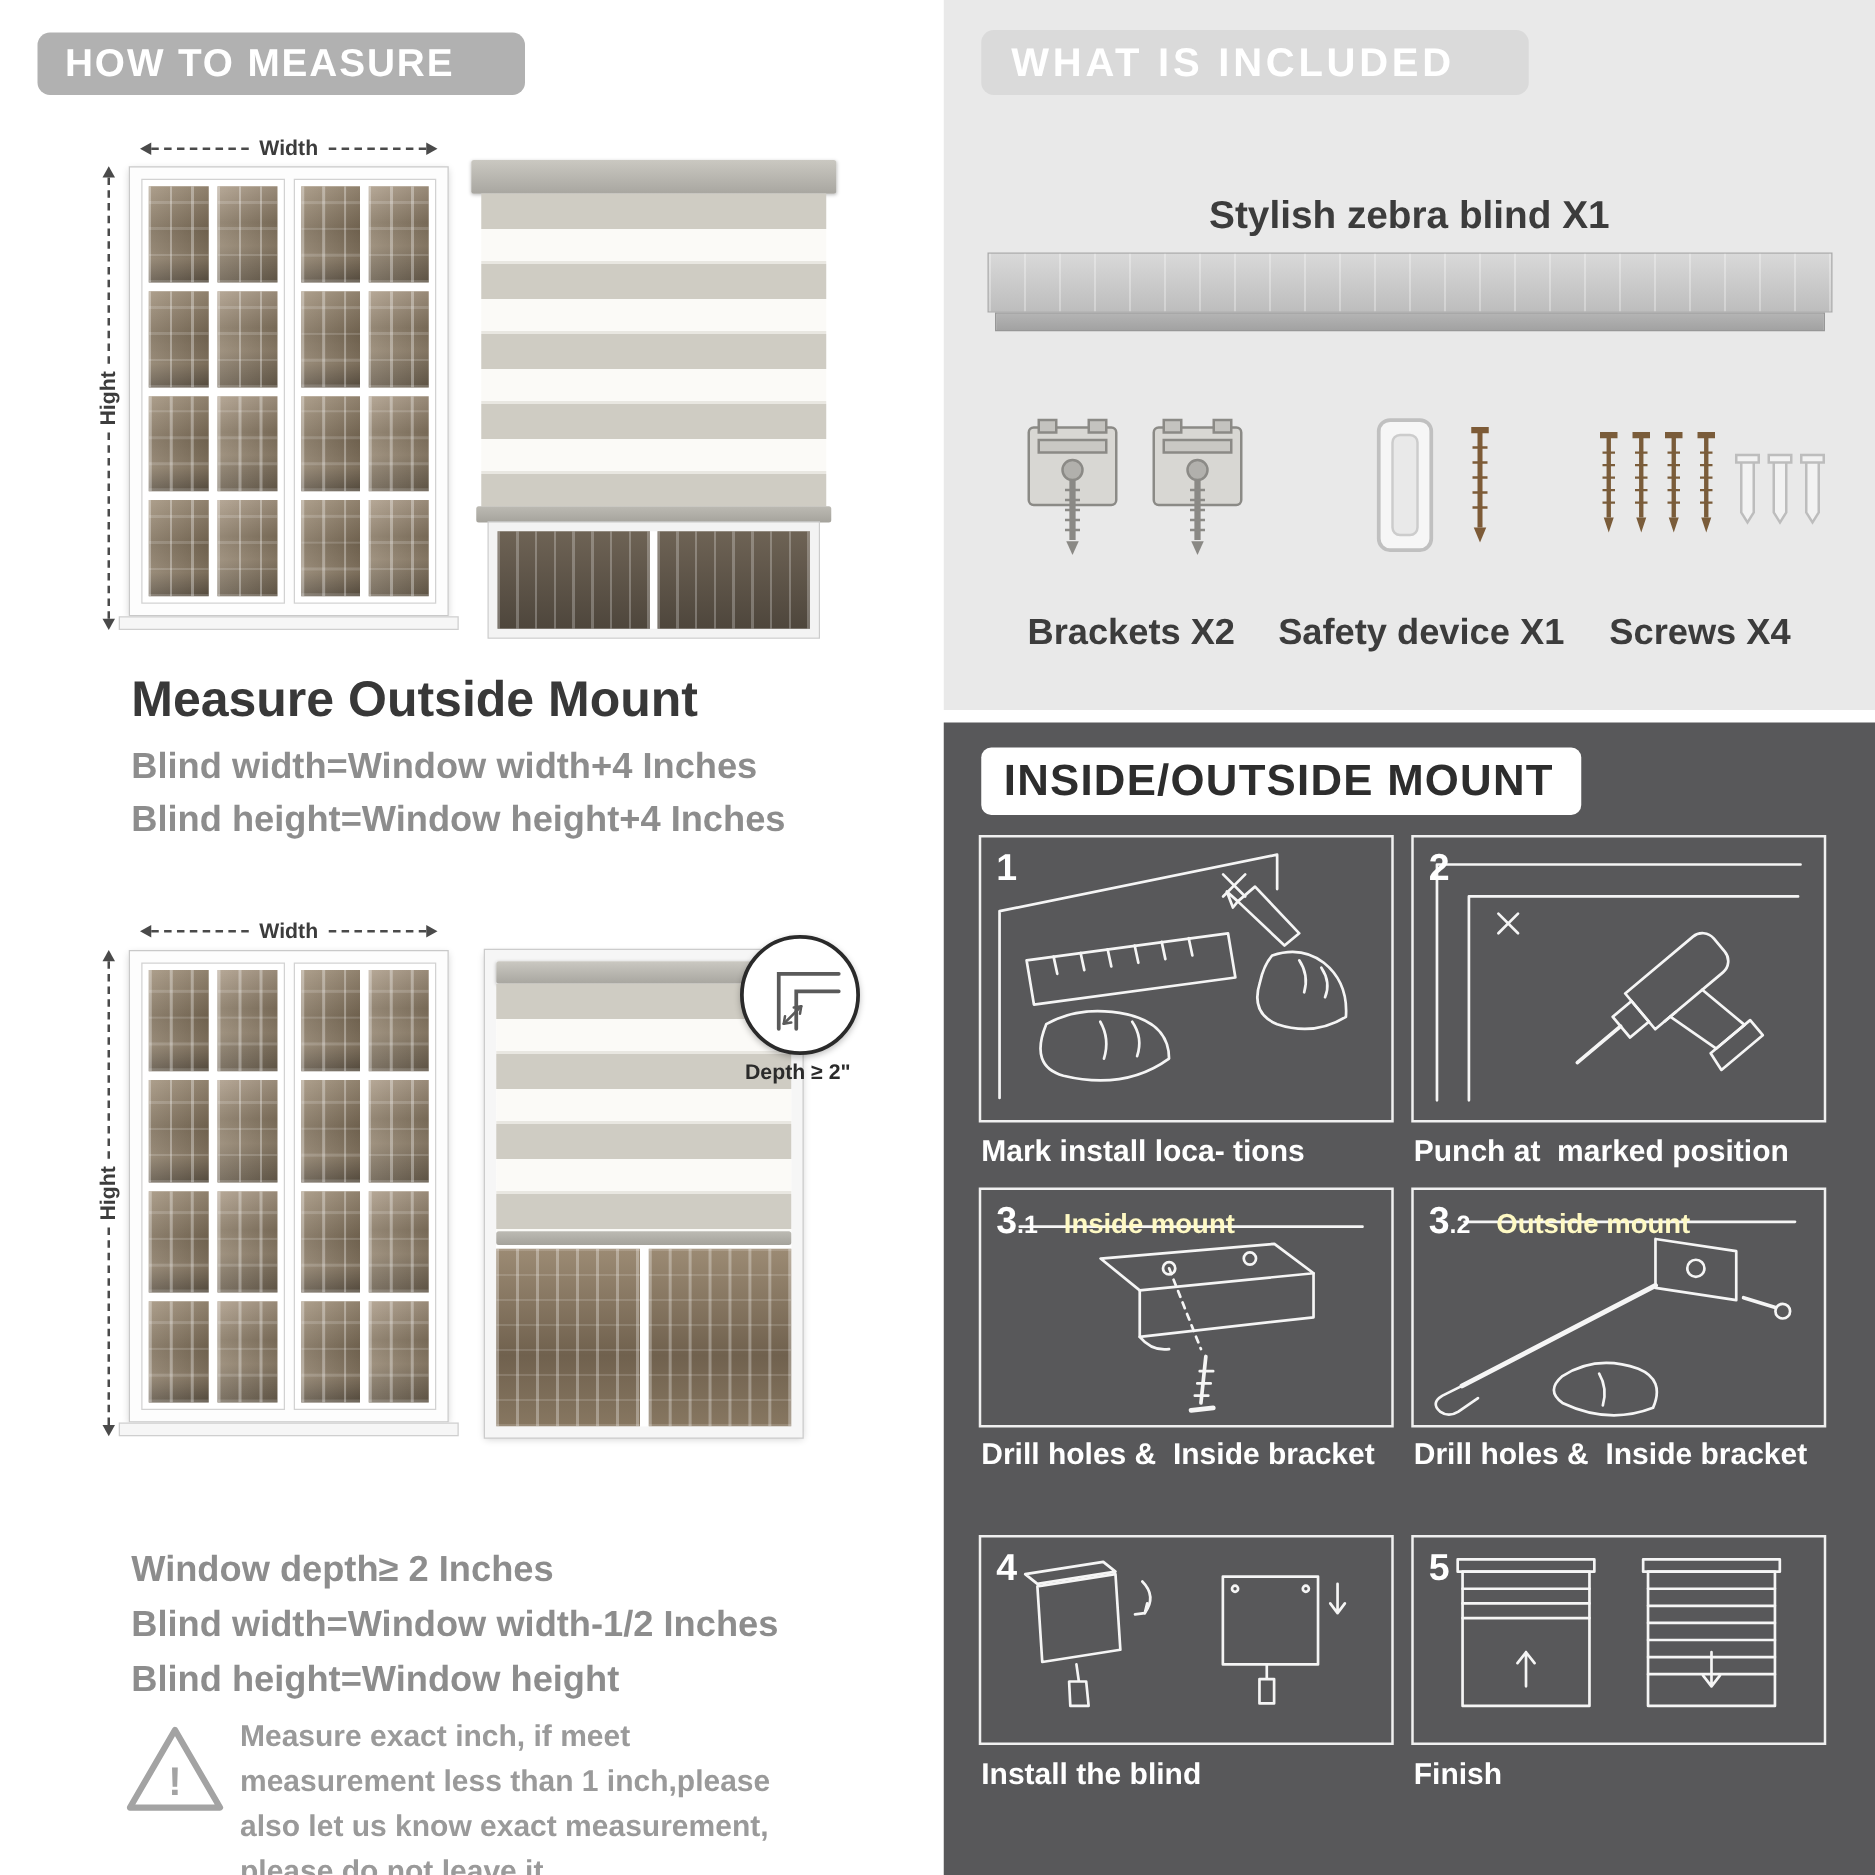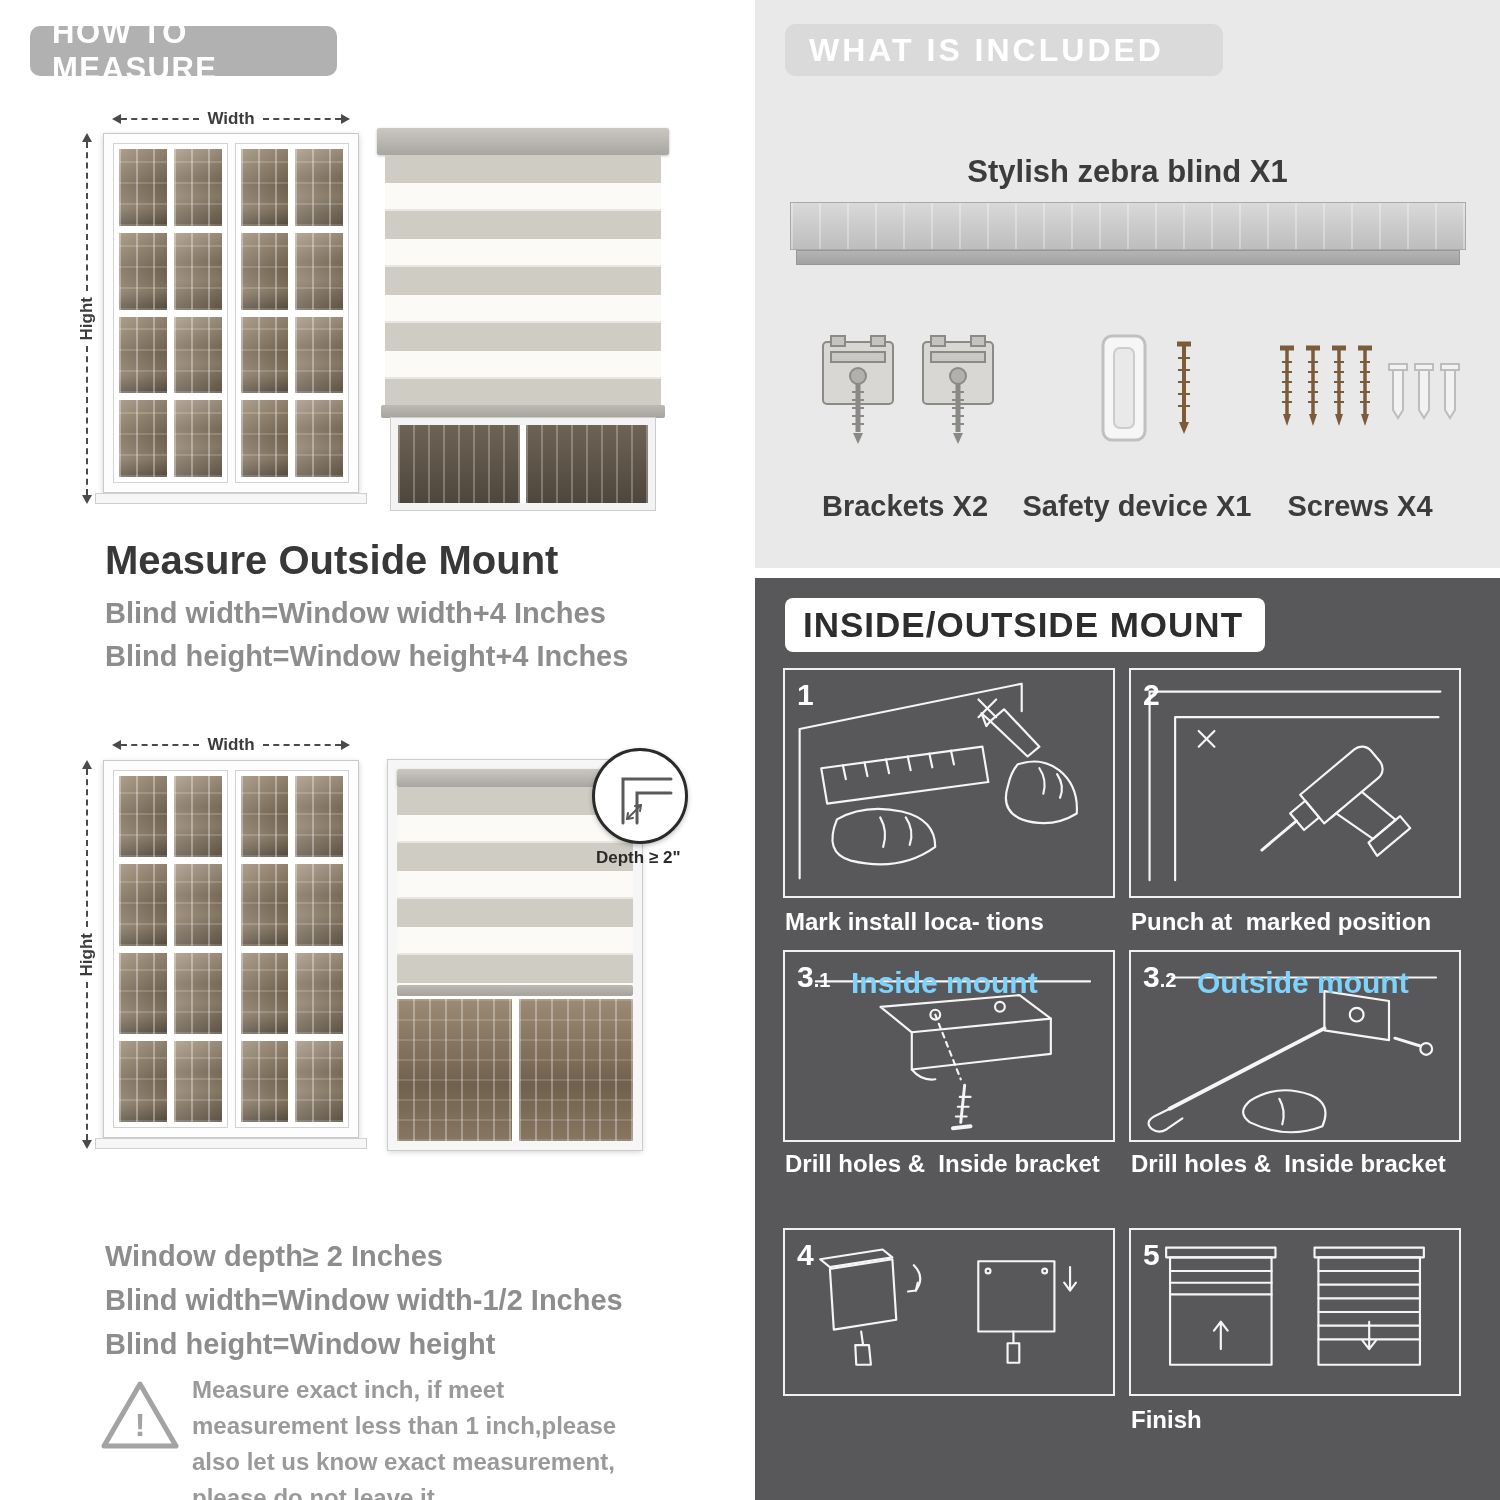"HOW TO MEASURE" .pill-left { width: 307px -> 390px }
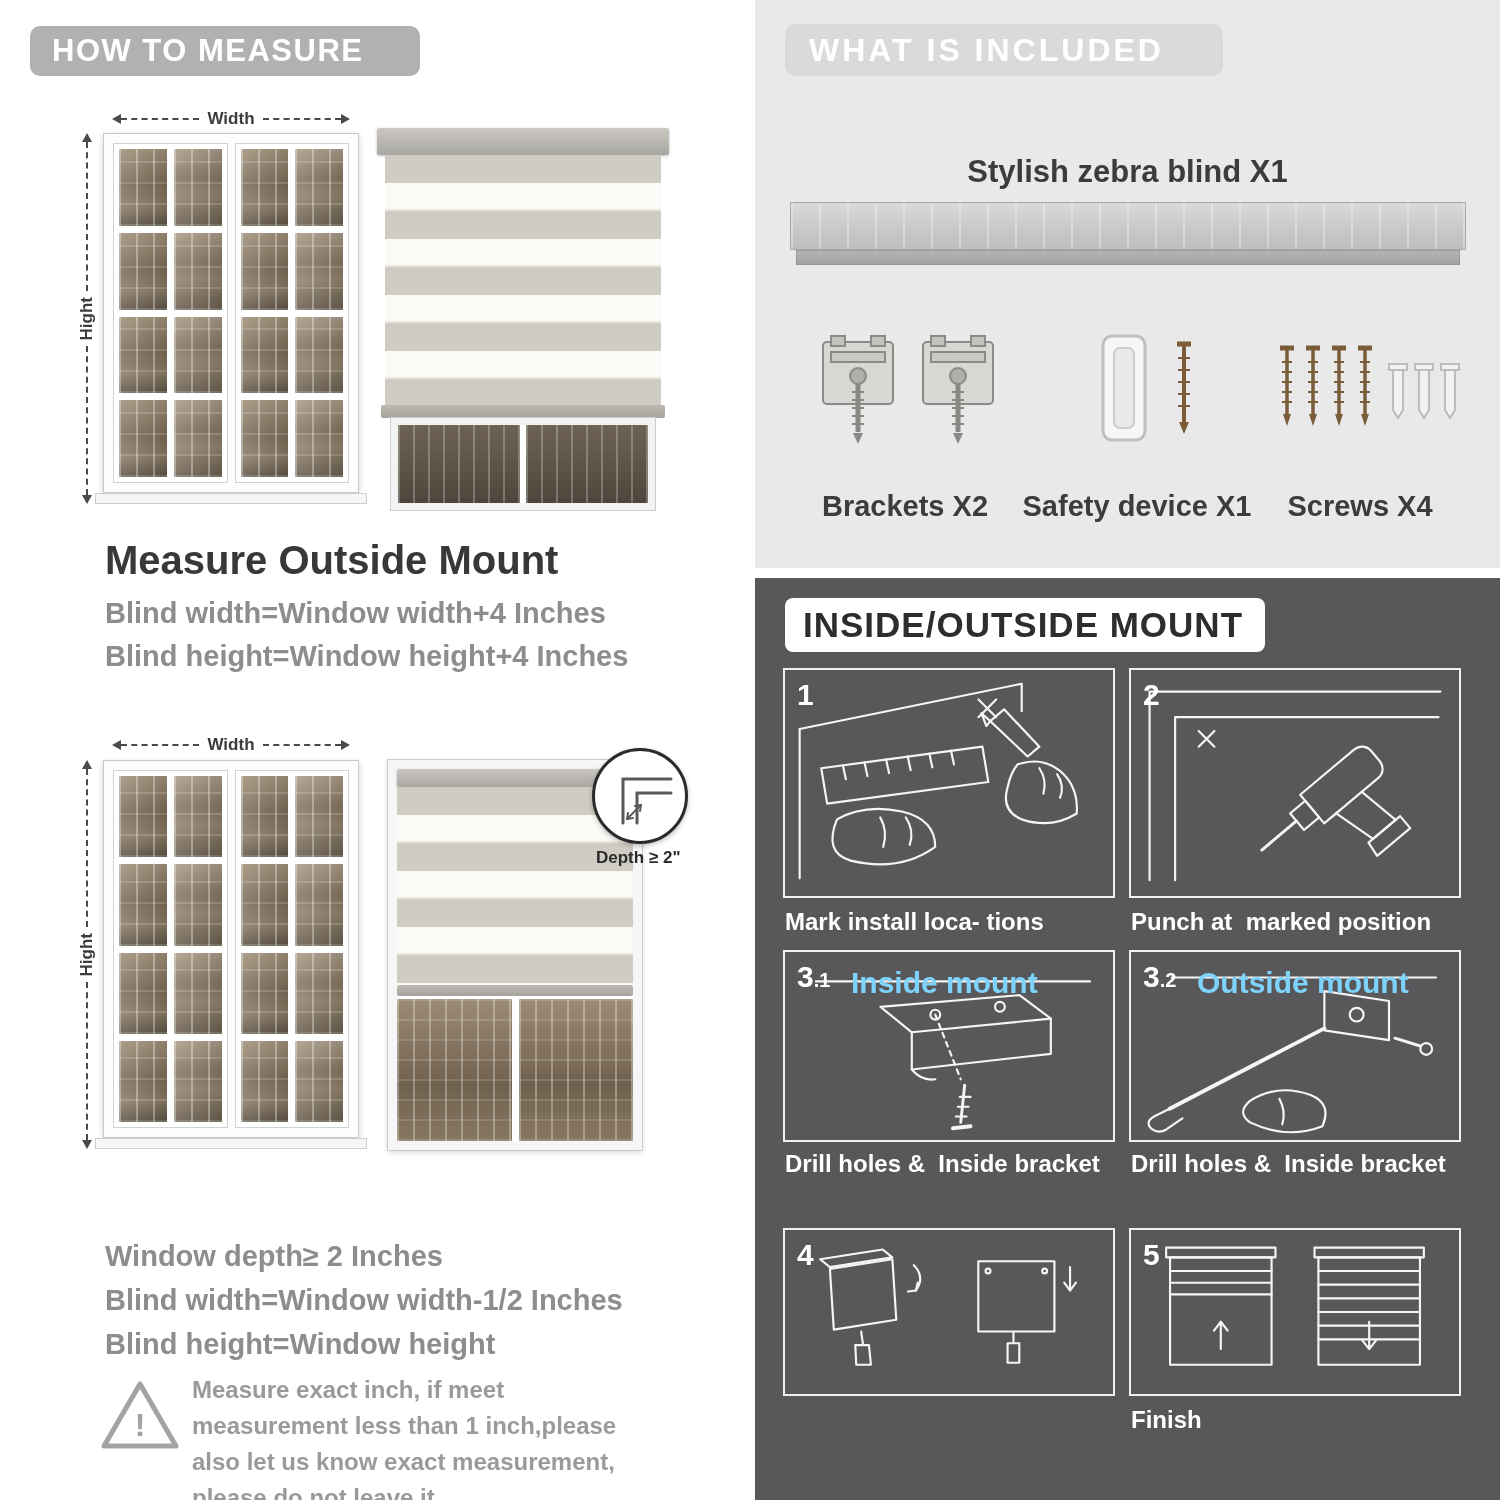"Inside mount" .ptitle { color: #7dd3fc -> #fef9c3; font-size: 30px -> 22px }
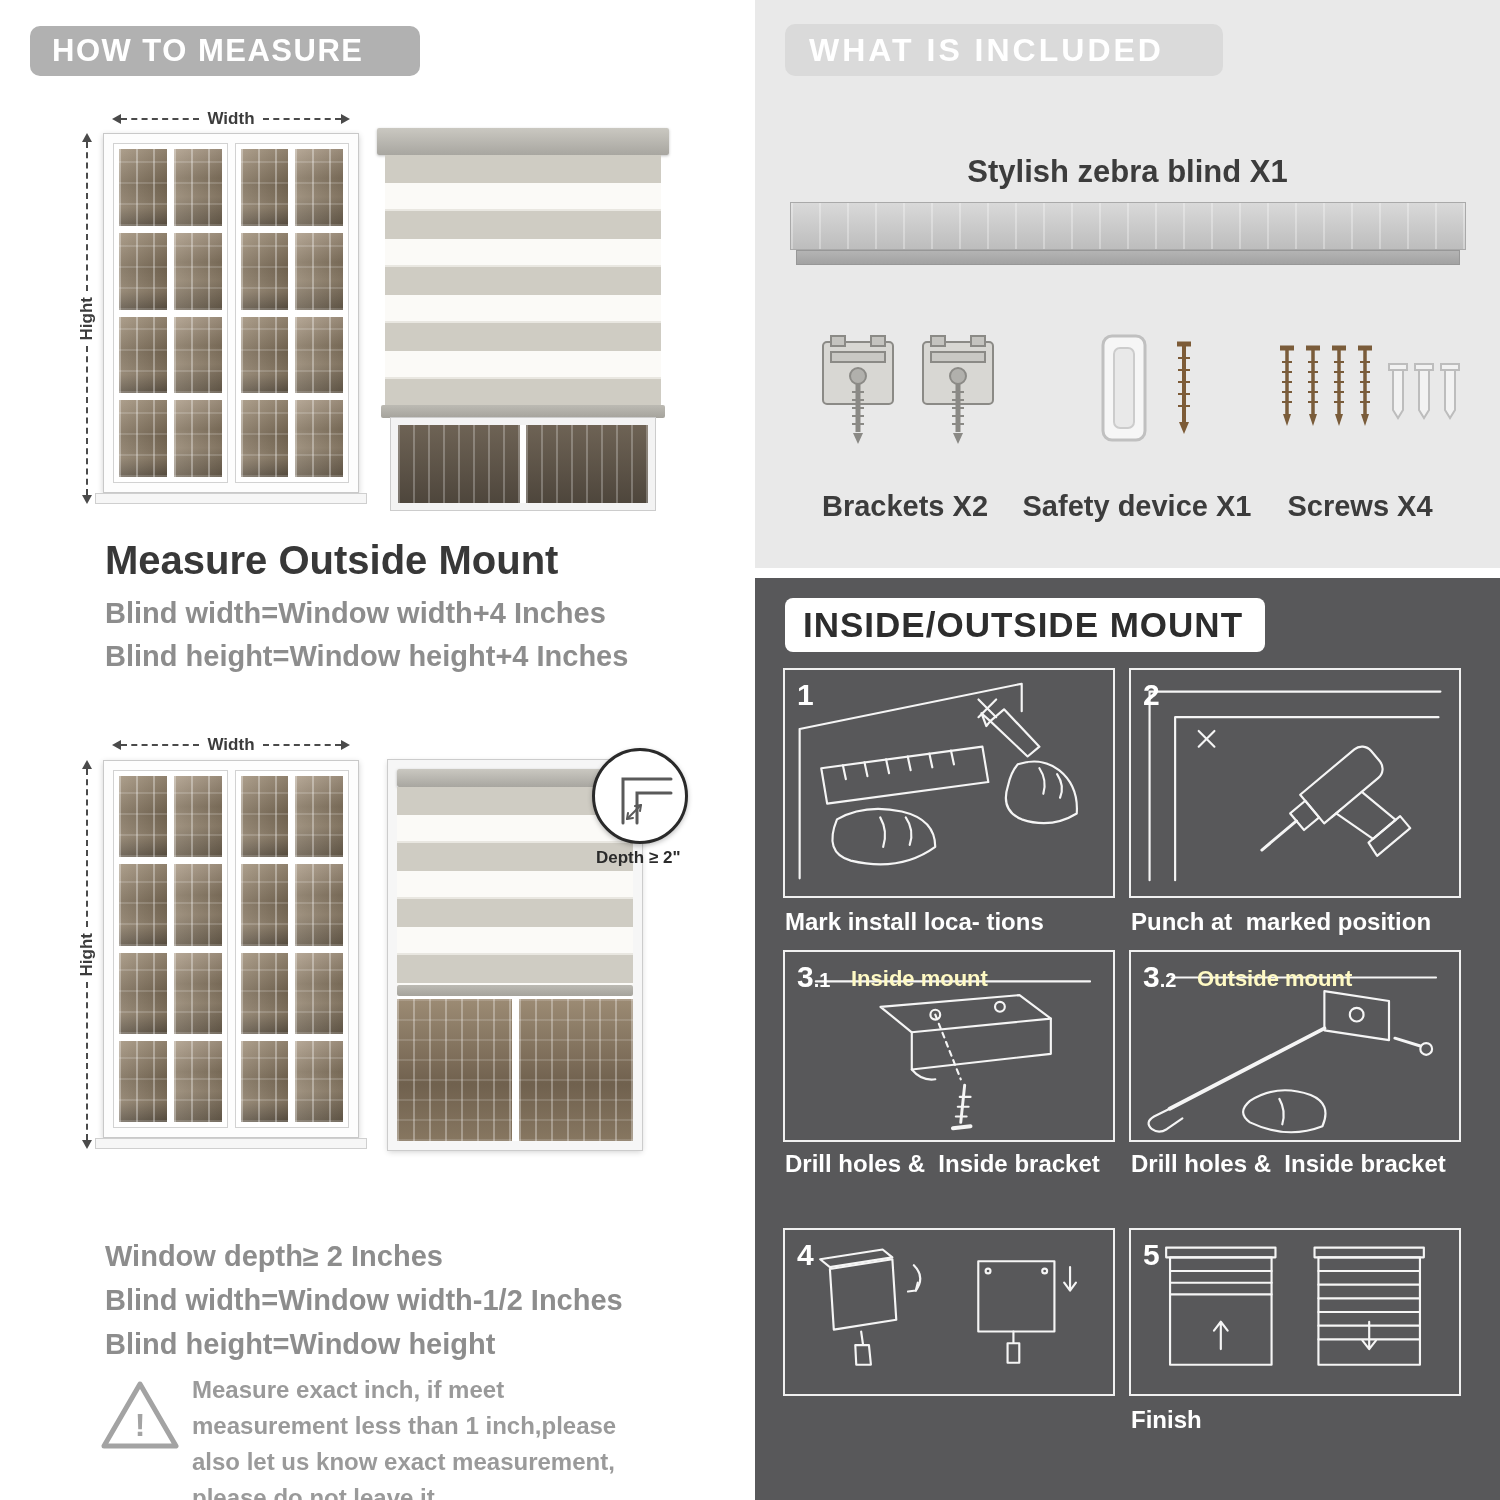"Install the blind" div.caption { html: none -> <div>Install the blind</div> }
